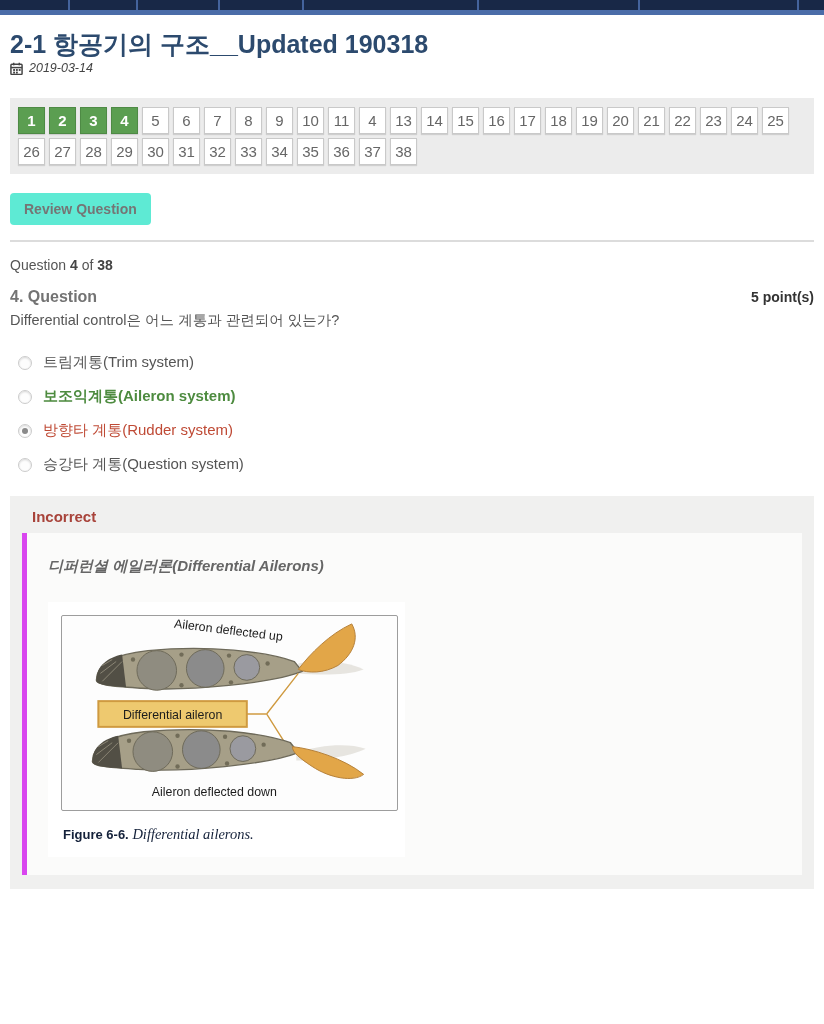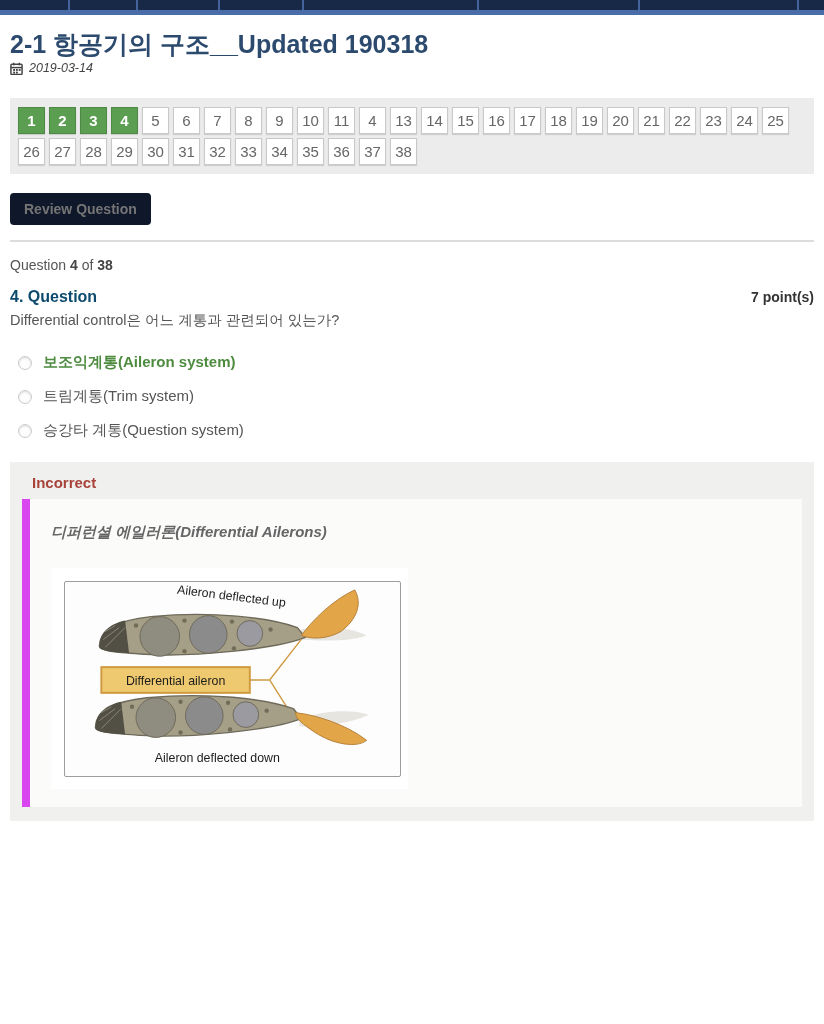"Review Question" .gray-btn { background: #0f172a -> #5eead4 }
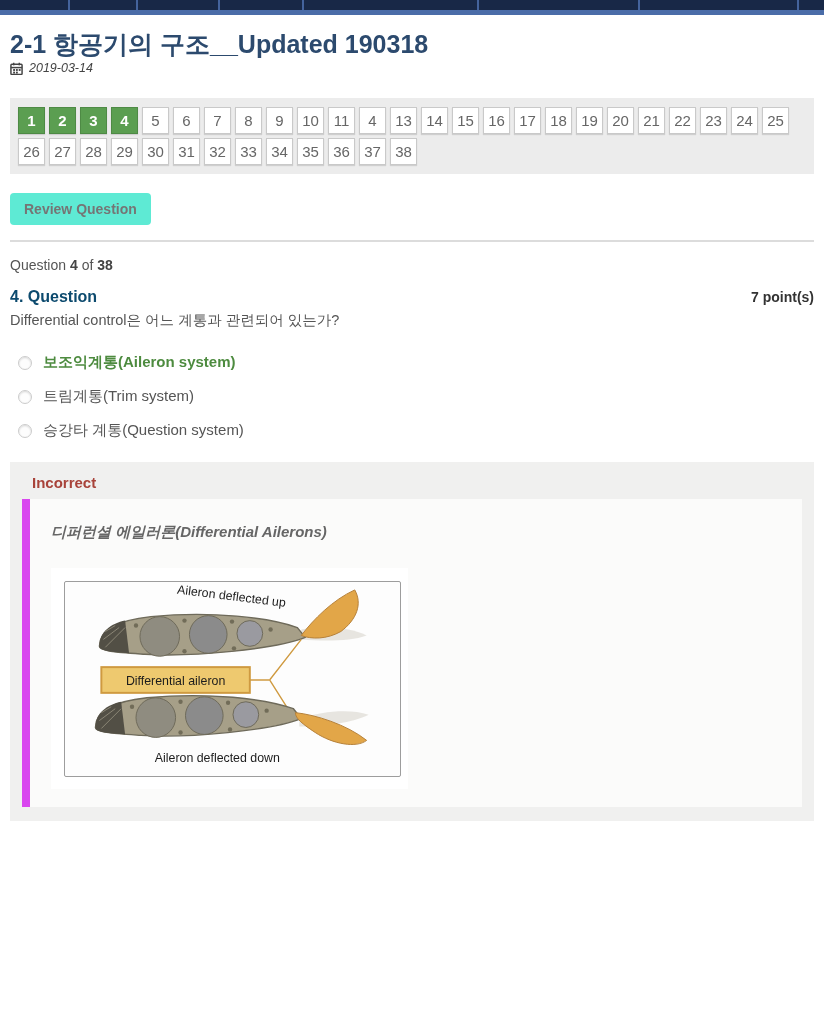"4. Question" .qheader h2 { color: #0c4a6e -> #737373 }
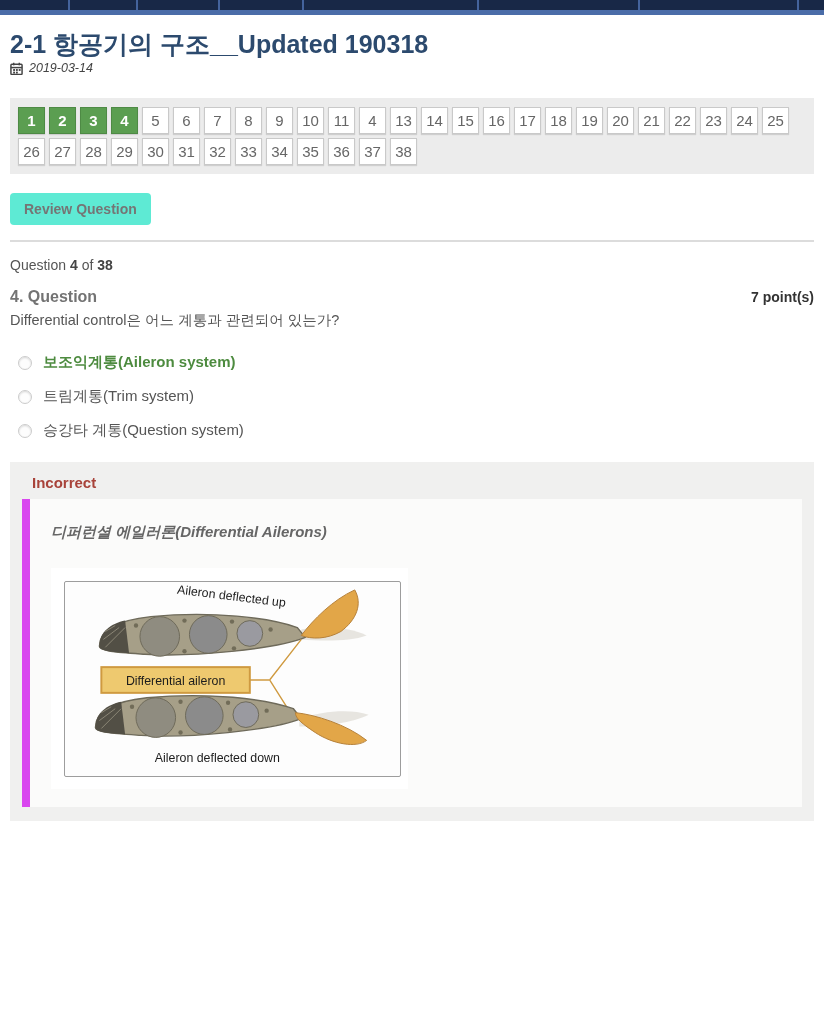"7 point(s)" span.points { text: 7 -> 5 }
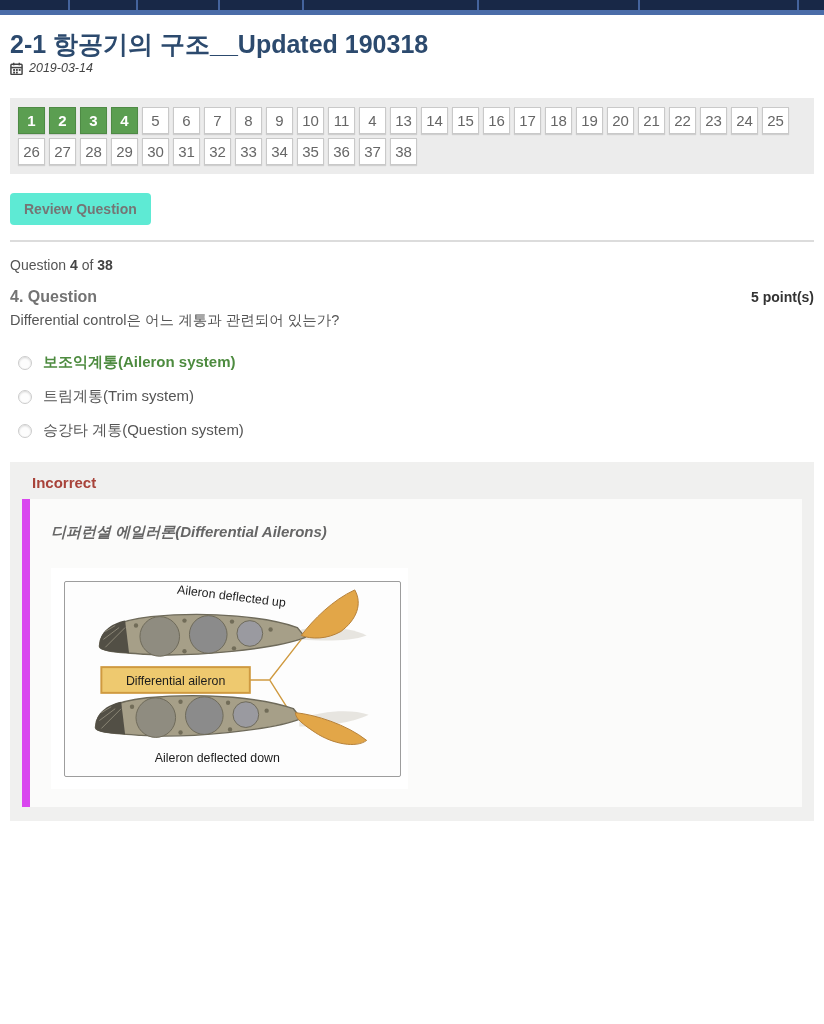"보조익계통(Aileron system)" li { order: before "트림계통(Trim system)" -> after "트림계통(Trim system)" }
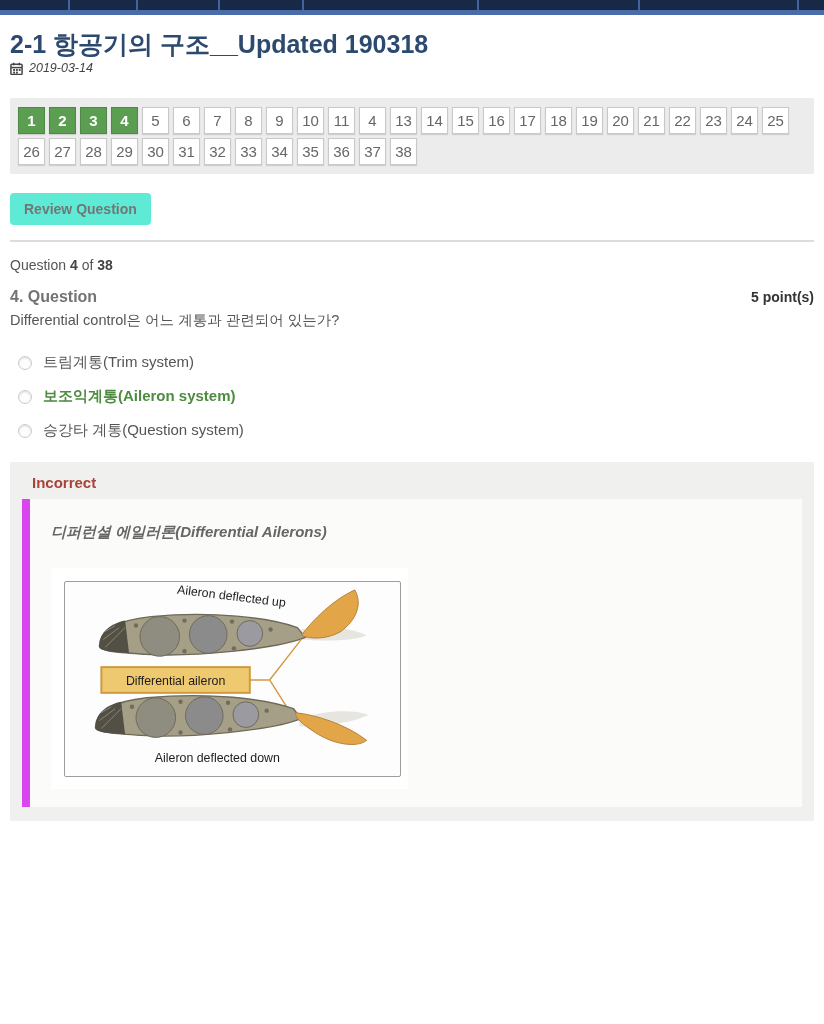"방향타 계통(Rudder system)" li { html: none -> <li> <span></span> <span>방향타 계통(Rudder system)</span> </li> }
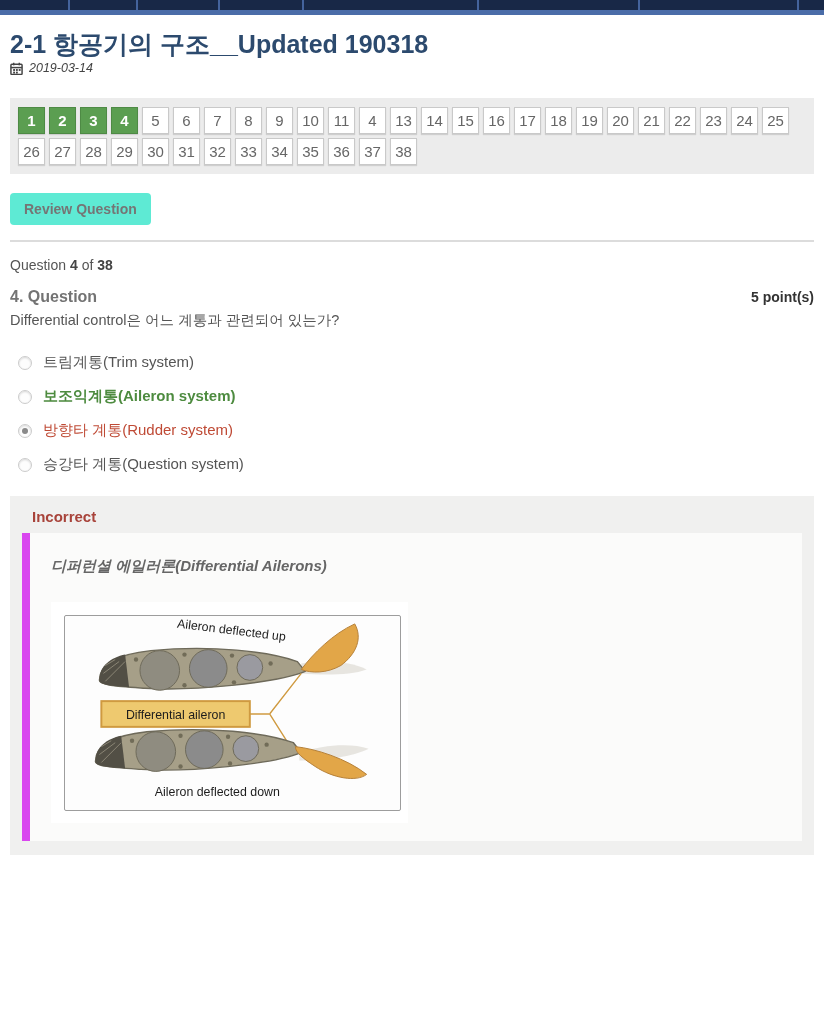"디퍼런셜 에일러론(Differential Ailerons)" .inner-box { border-left: 8px solid #d946ef -> 5px solid #d946ef }
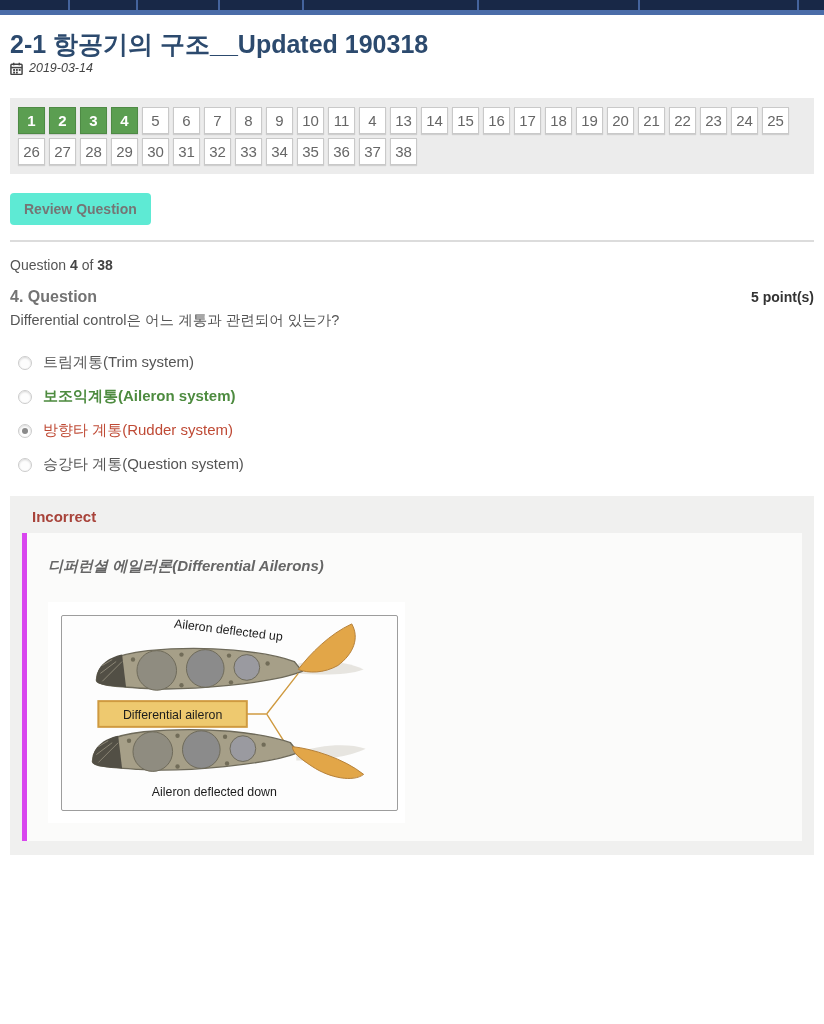"Figure 6-6. Differential ailerons." div.fig-caption { html: none -> <div> <span>Figure 6-6.</span><span> Differential ailerons.</span> </div> }
